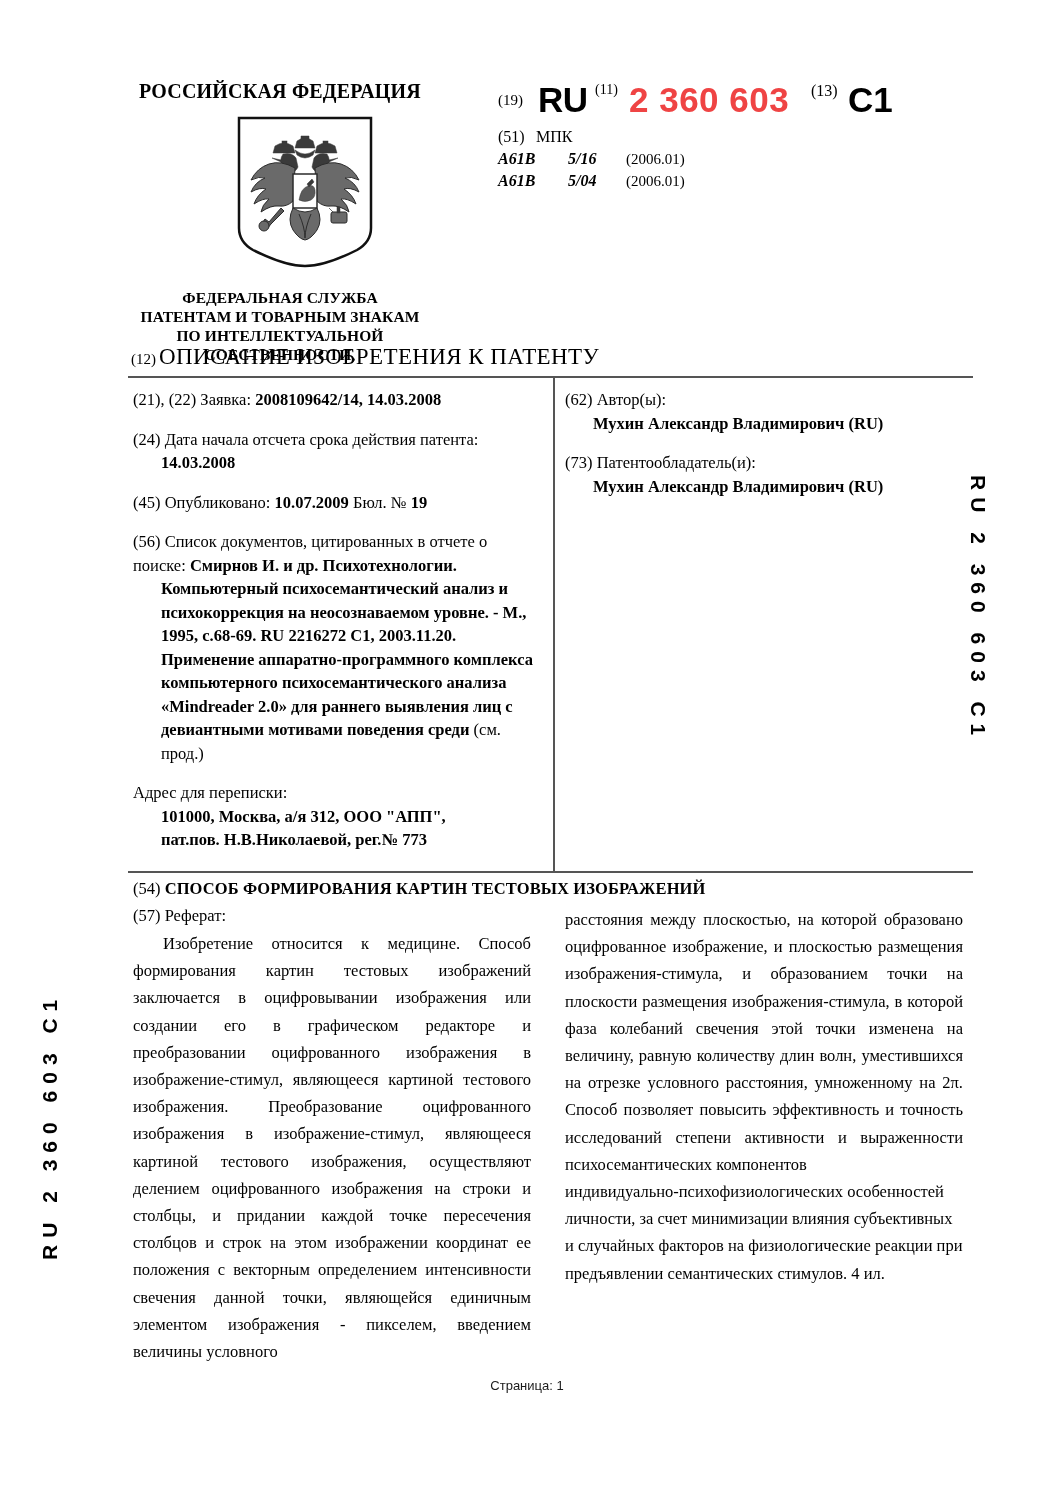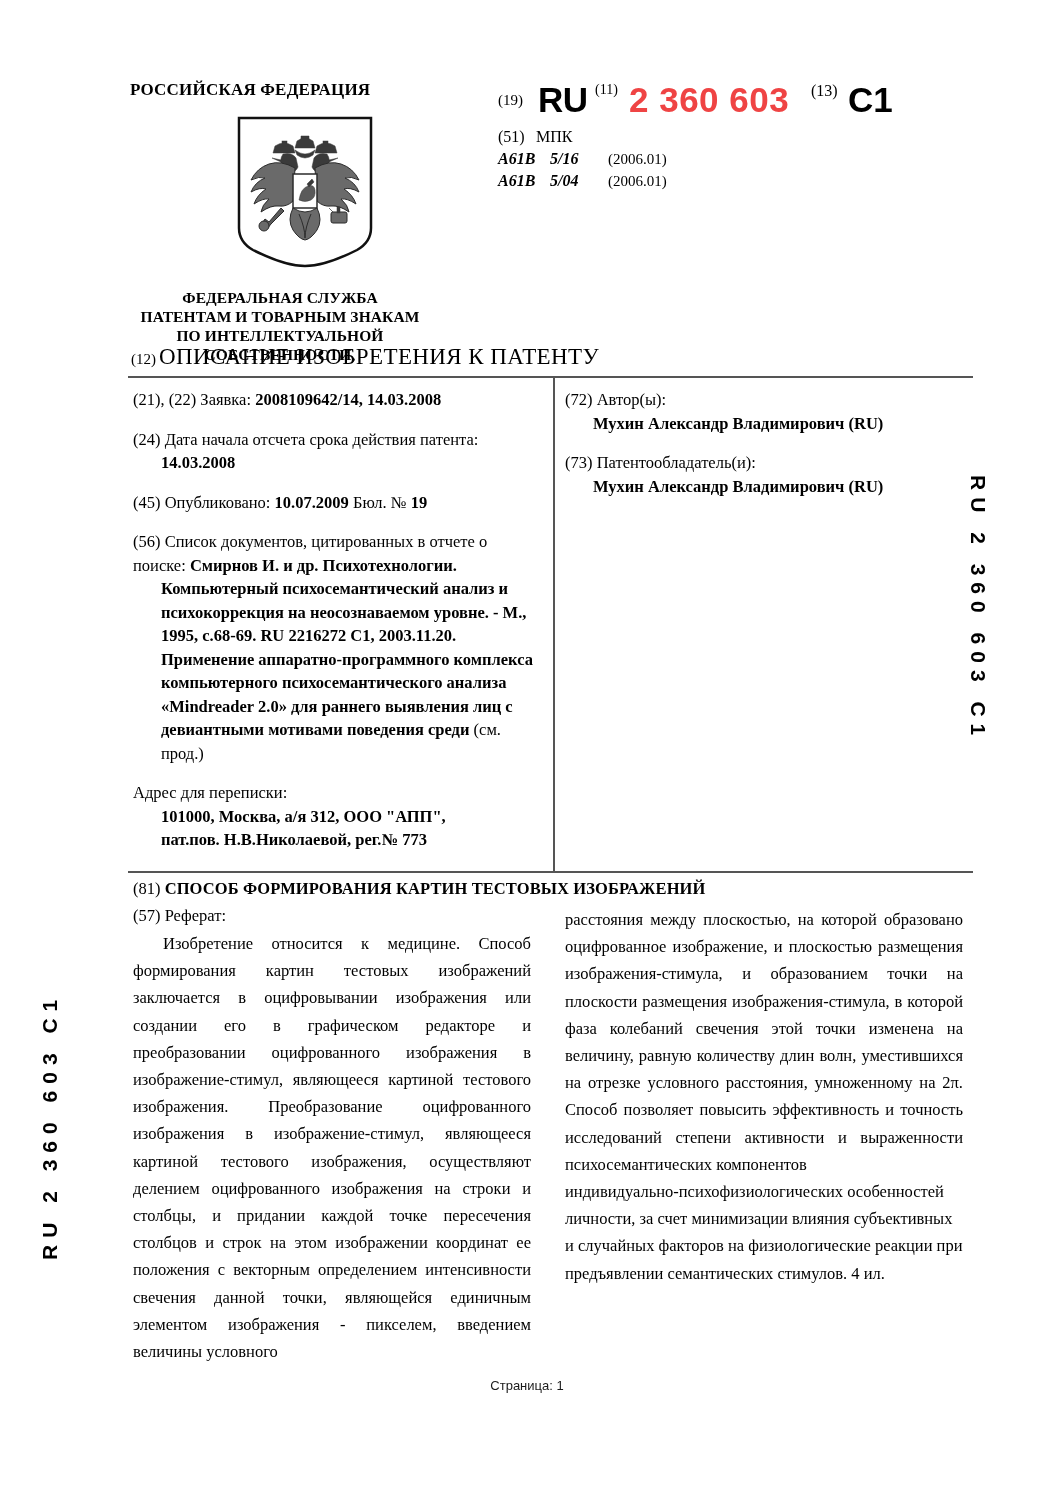"РОССИЙСКАЯ ФЕДЕРАЦИЯ" .country-name { font-size: 17px -> 20px; text-align: left -> center }
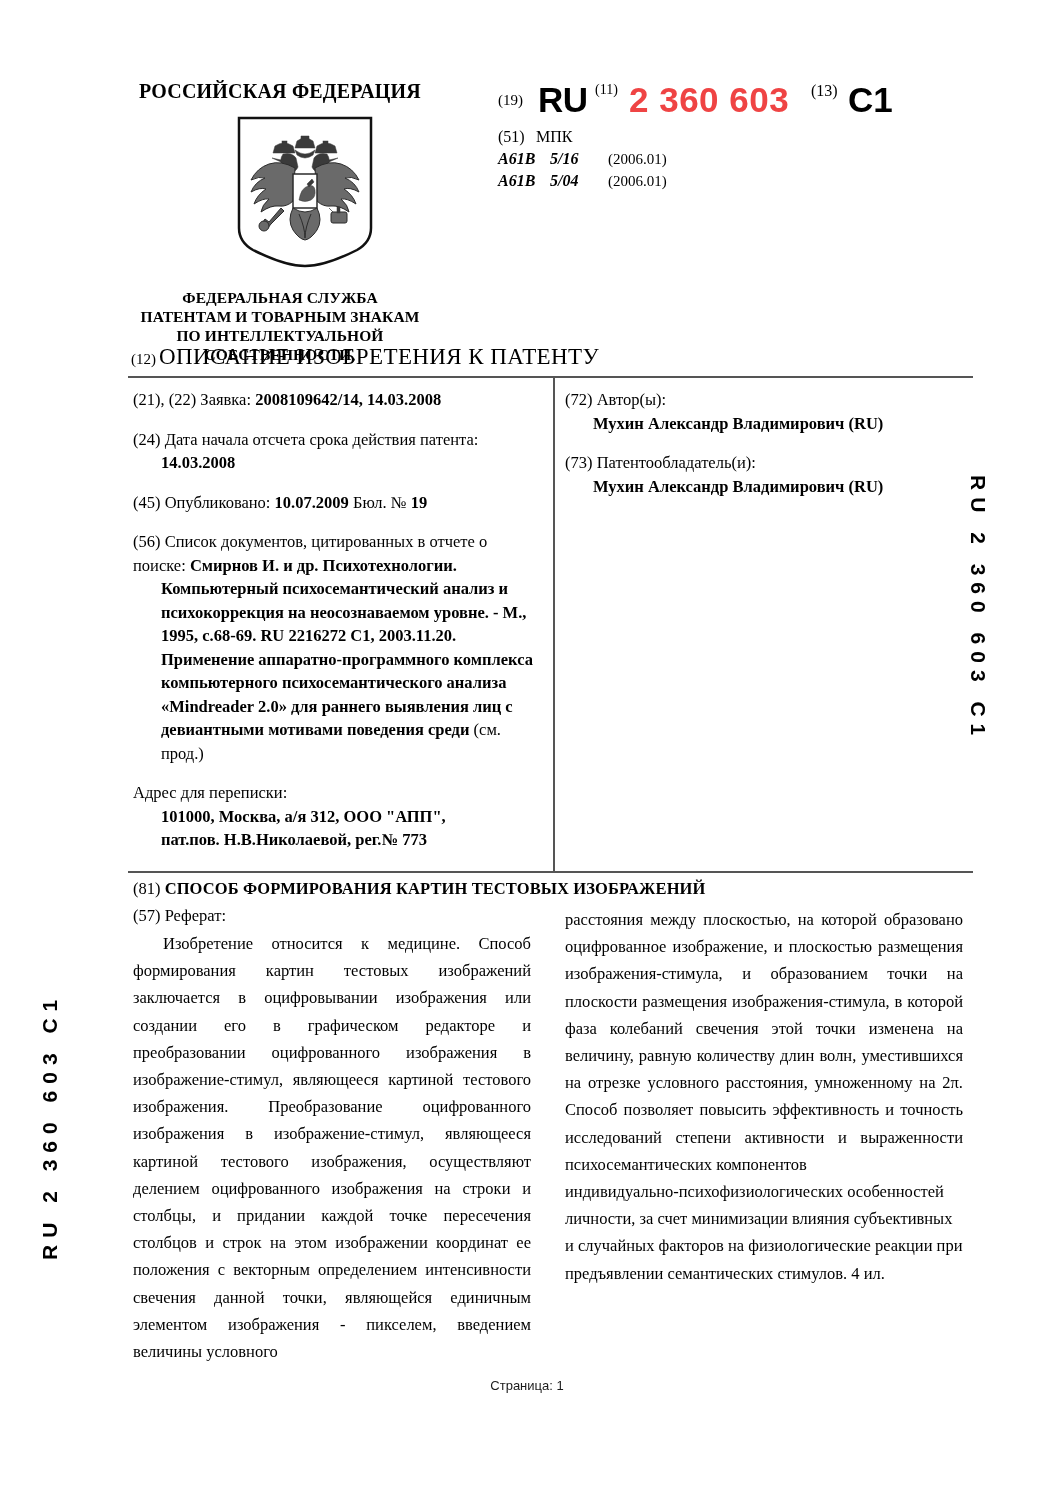"5/16" .ipc-row .grp { margin-left: none -> 18px }
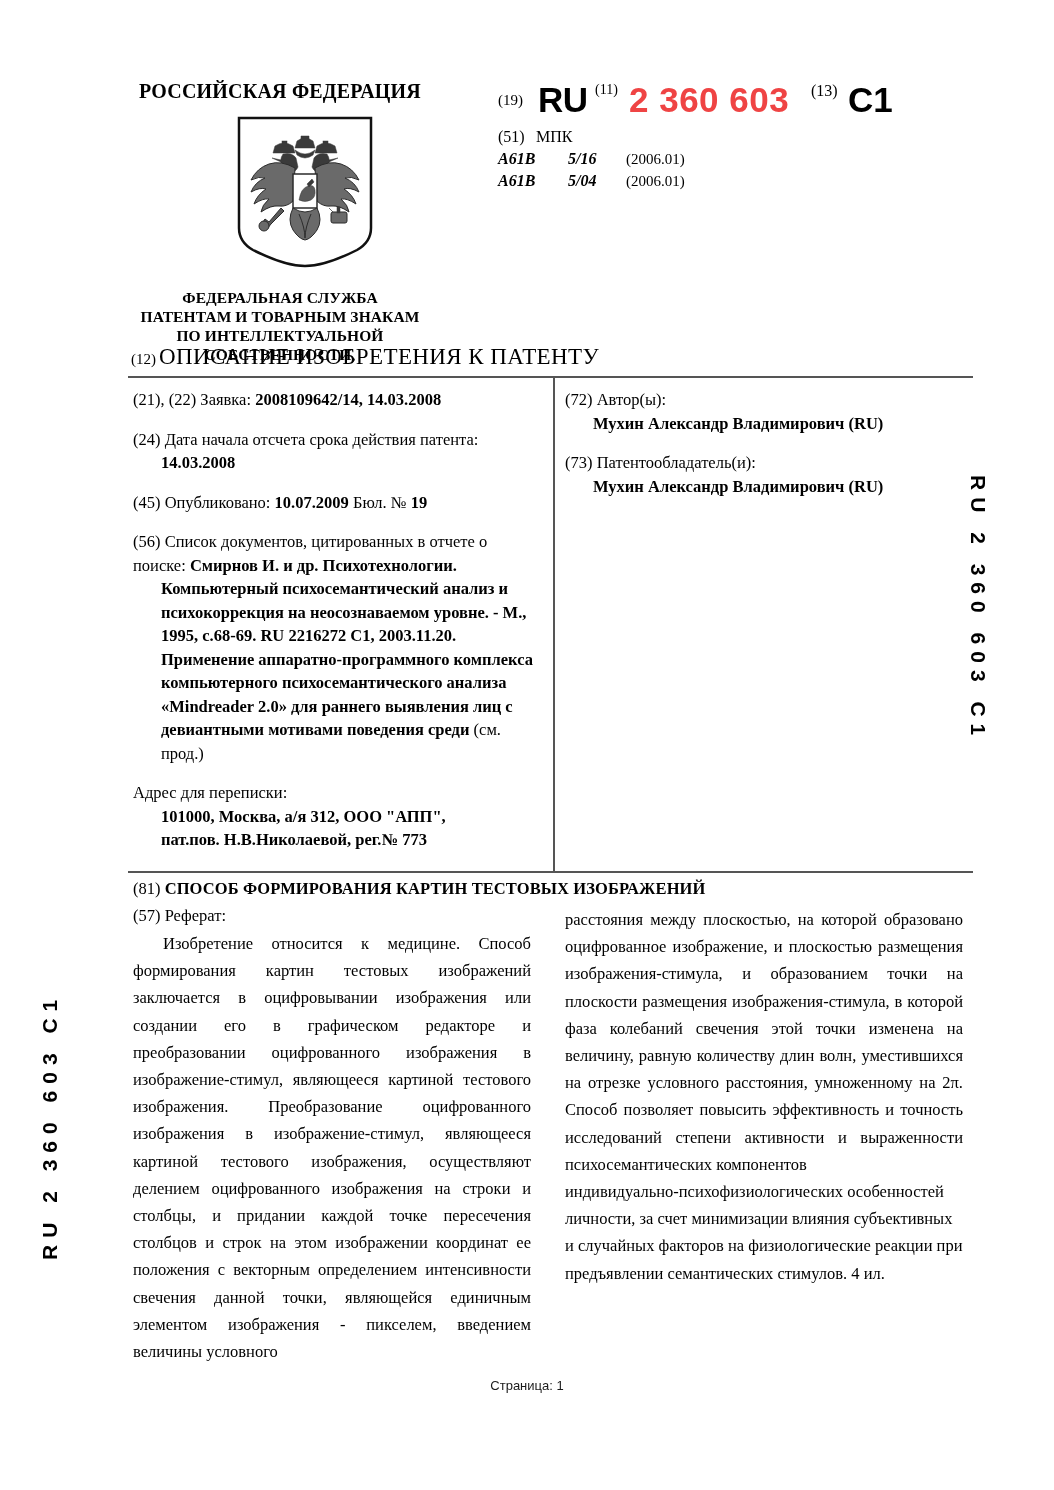"(72)" span { text: 72 -> 62 }
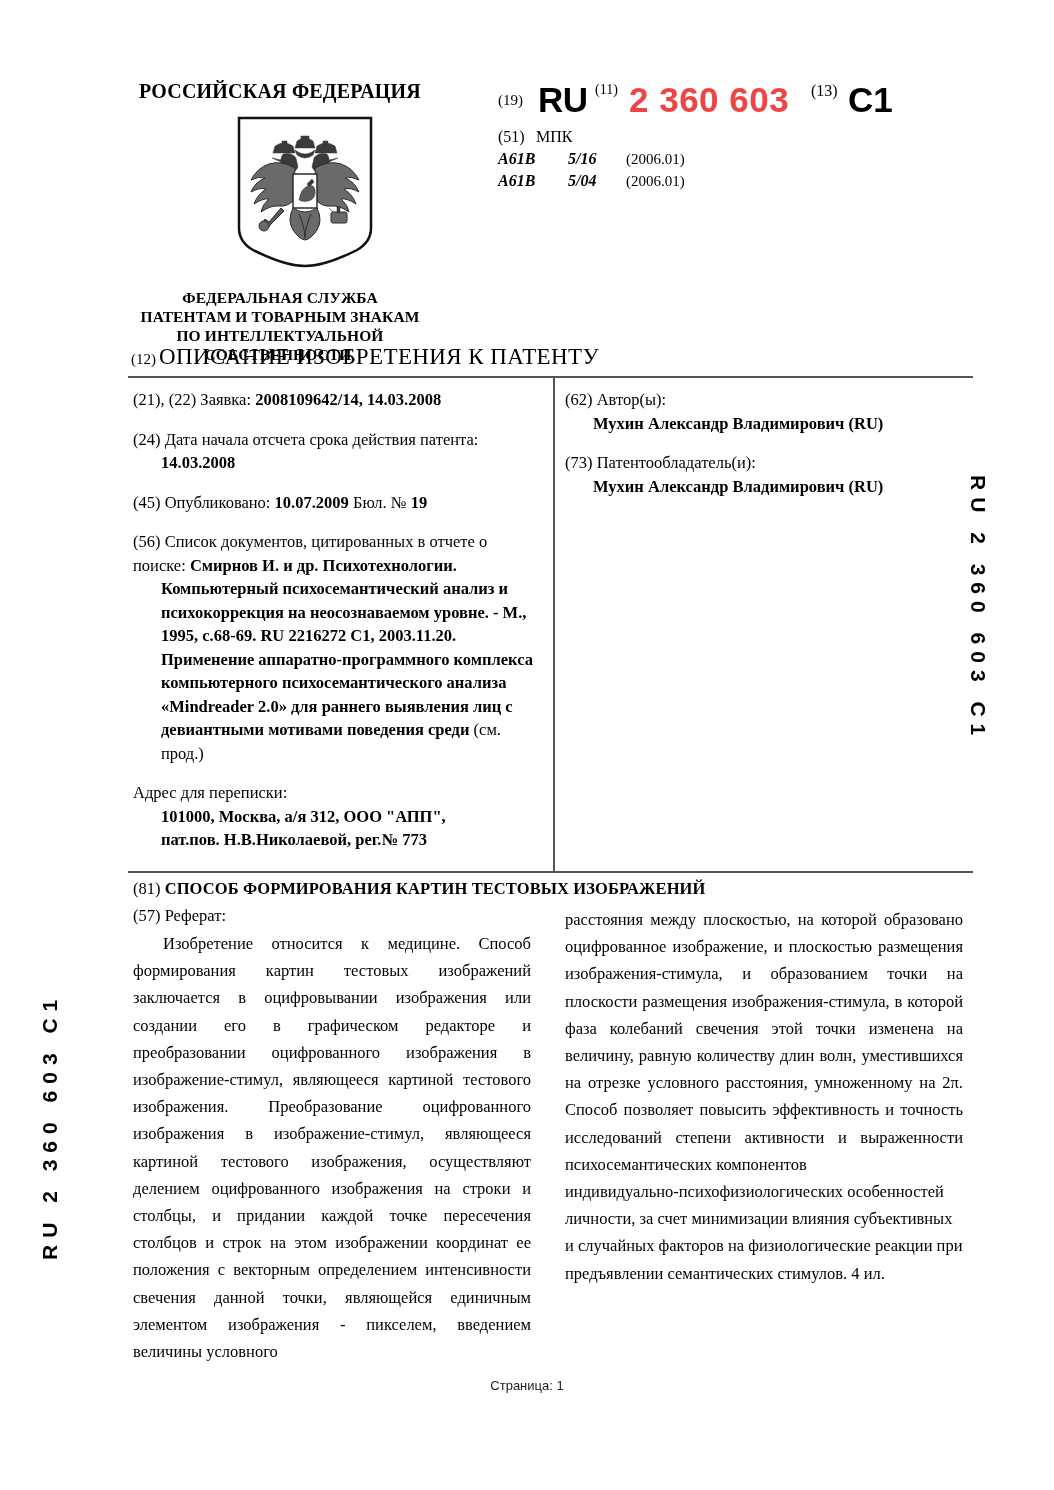"(81)" span.num { text: 81 -> 54 }
